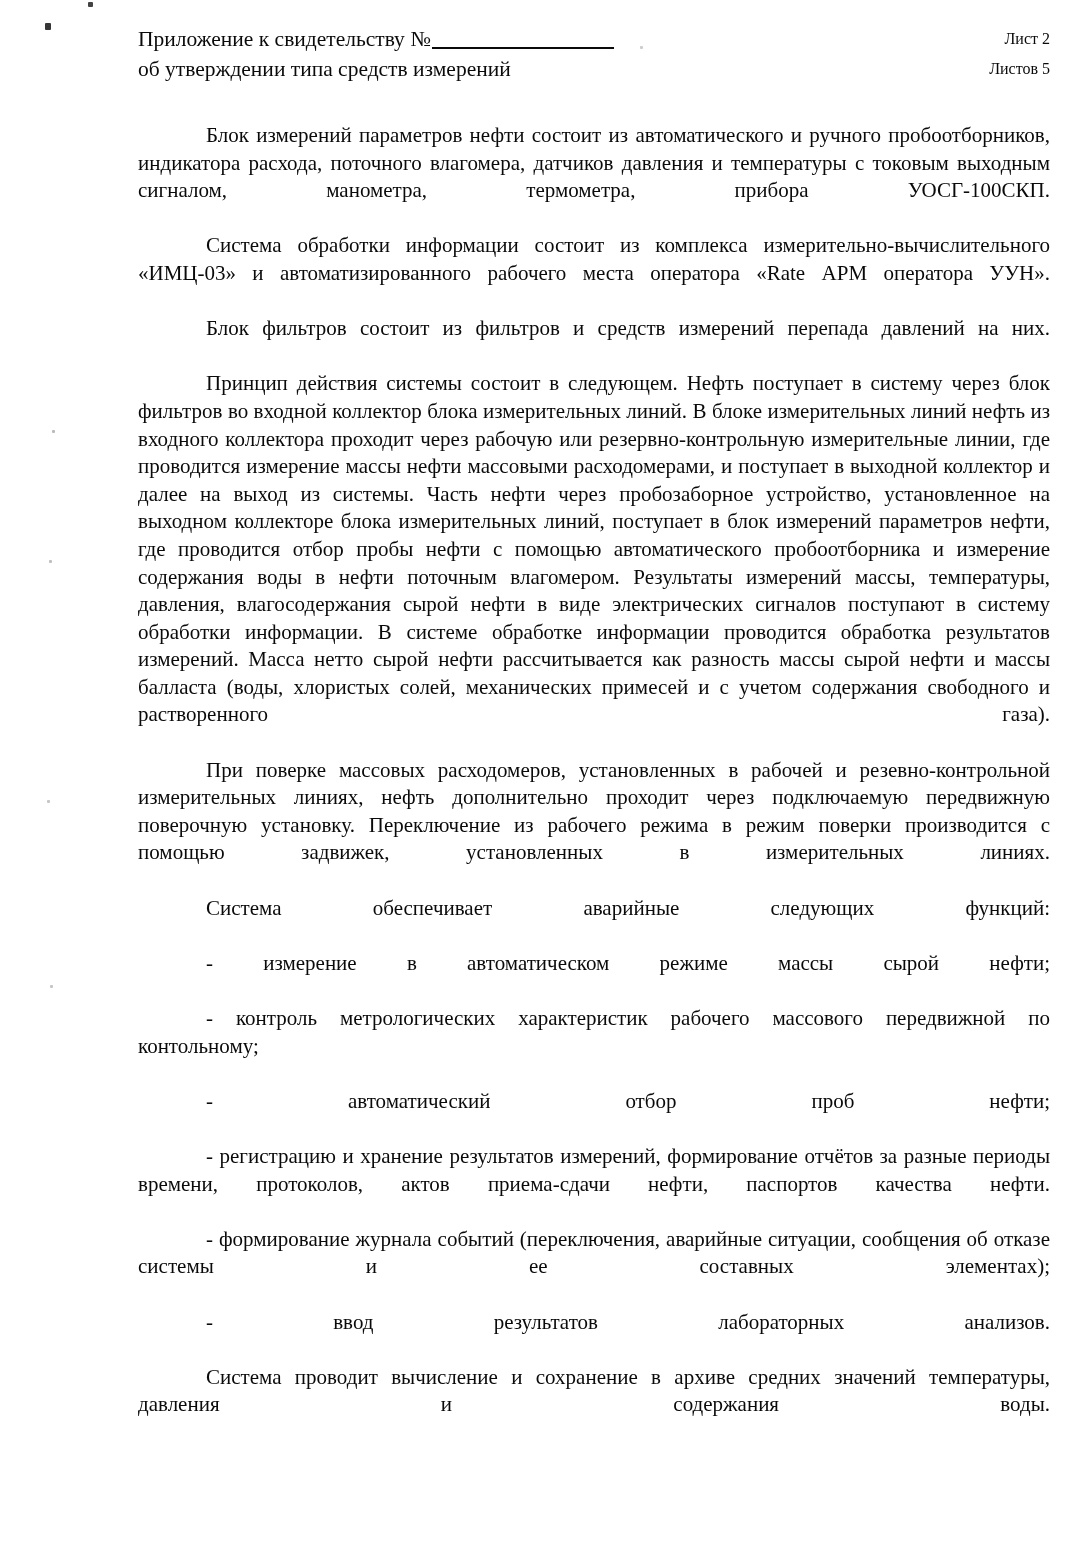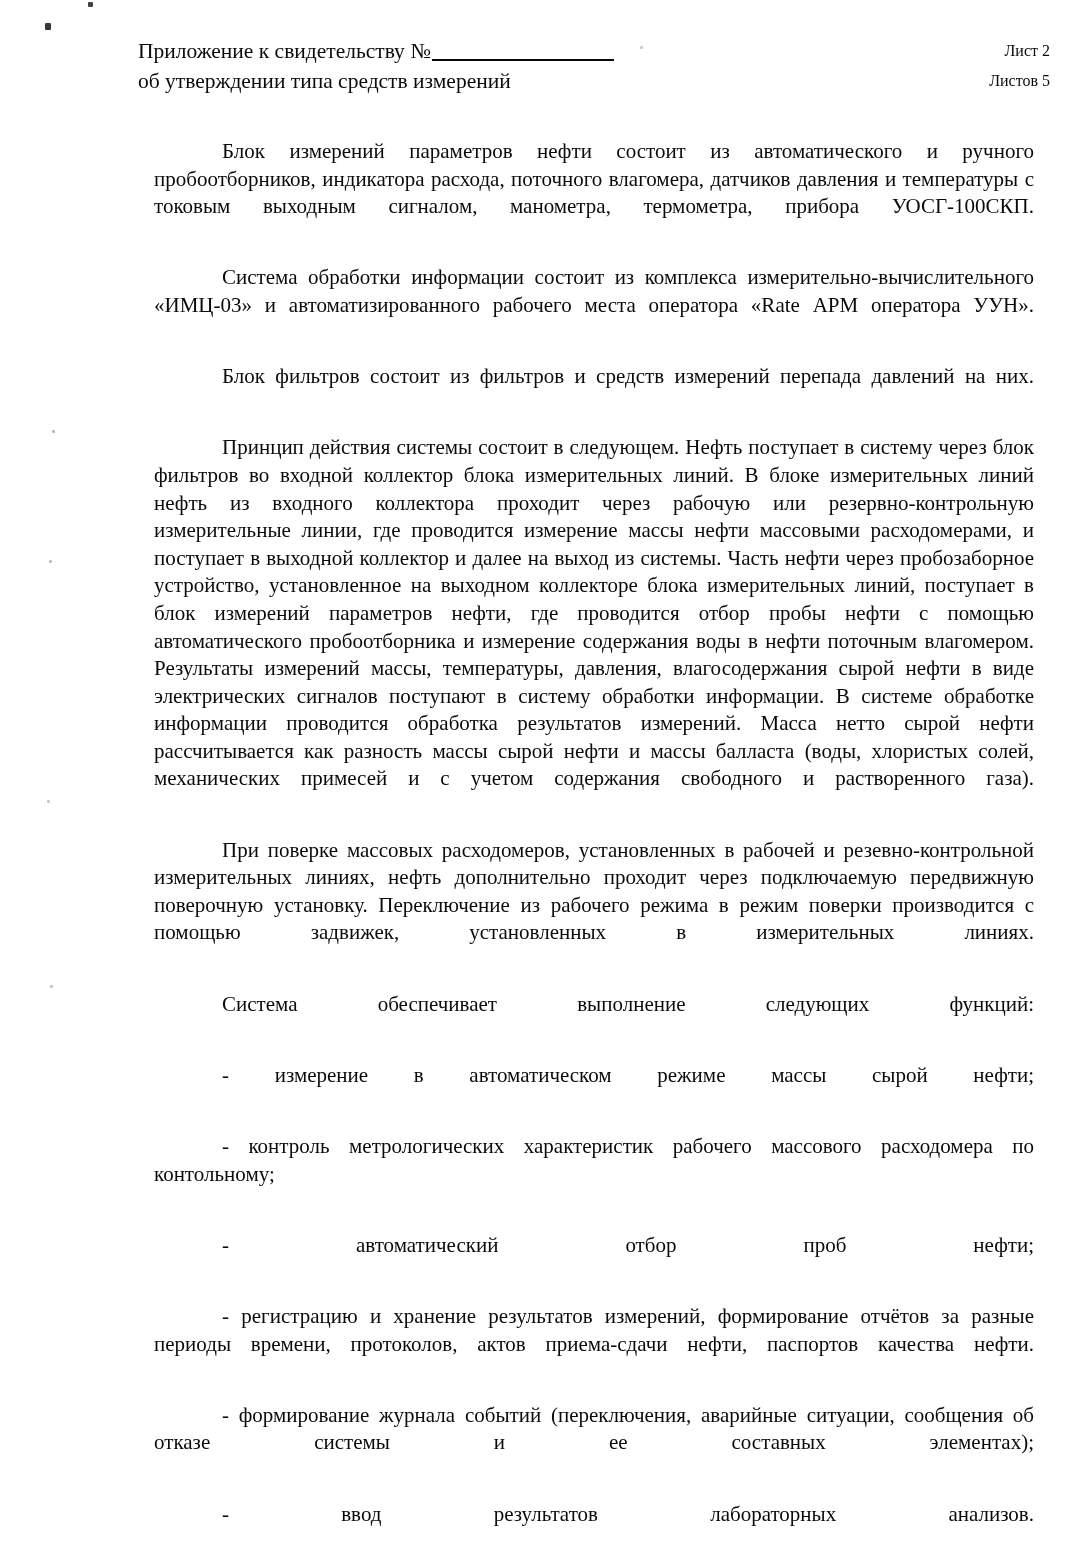"Приложение к свидетельству №" .doc-header { top: 36px -> 24px }
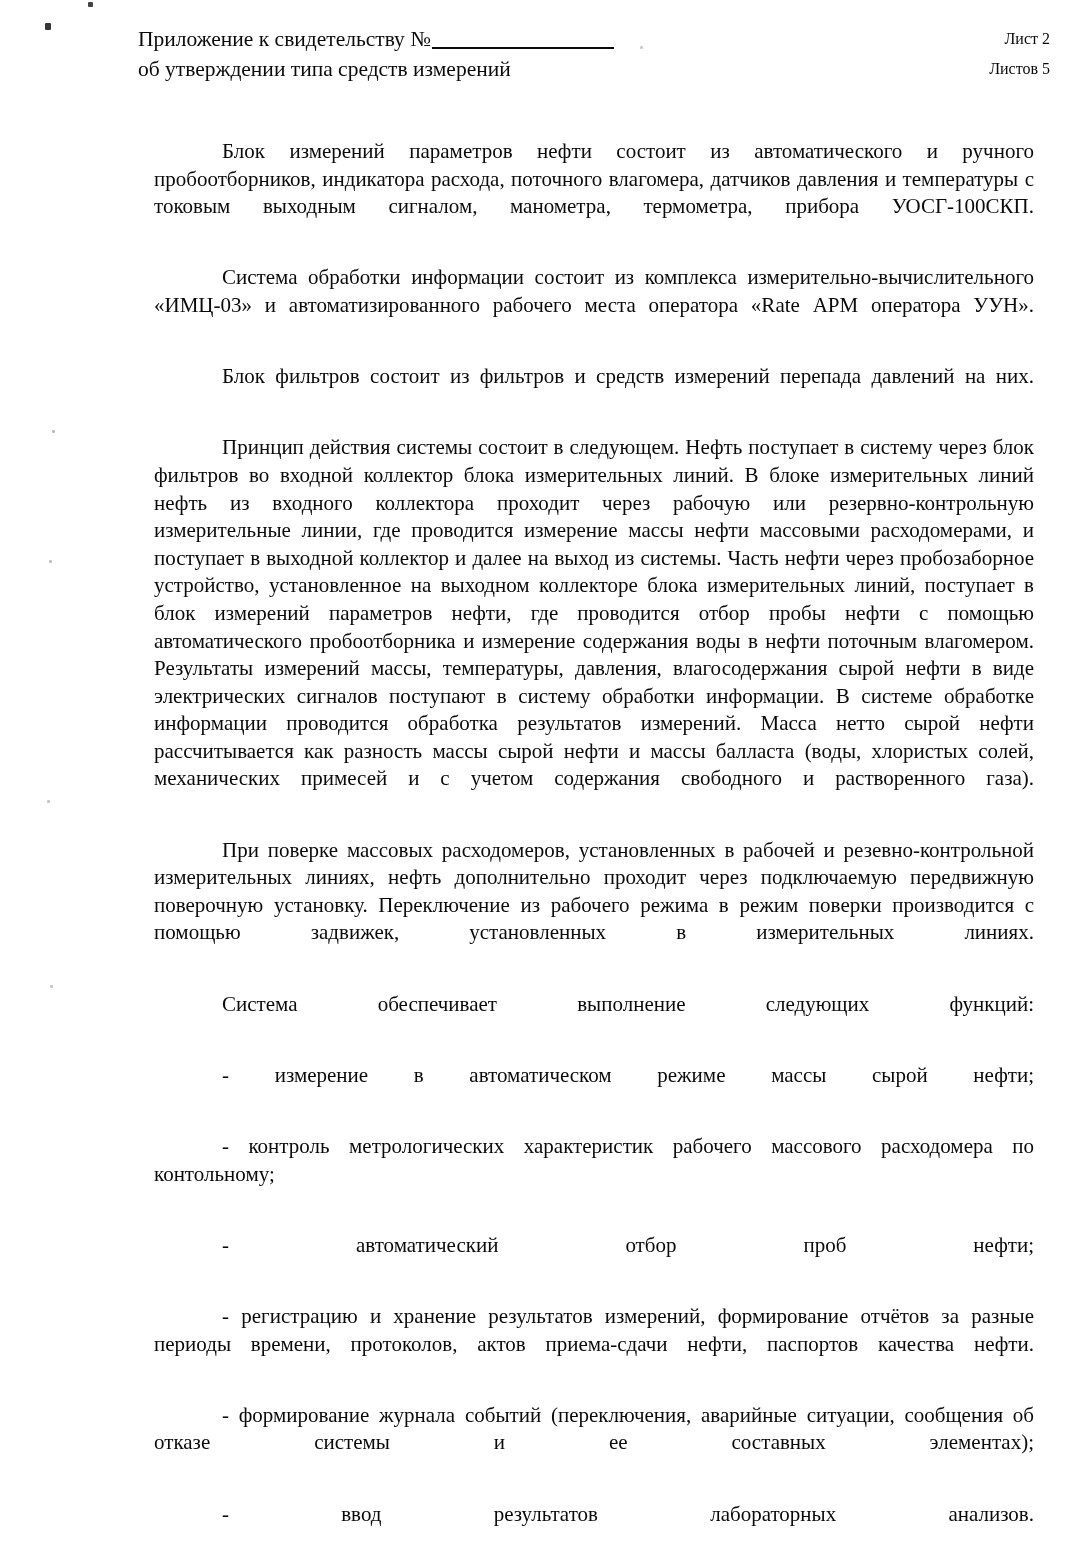"Блок измерений параметров нефти состоит" .body-text p { margin: 16px -> 0 }
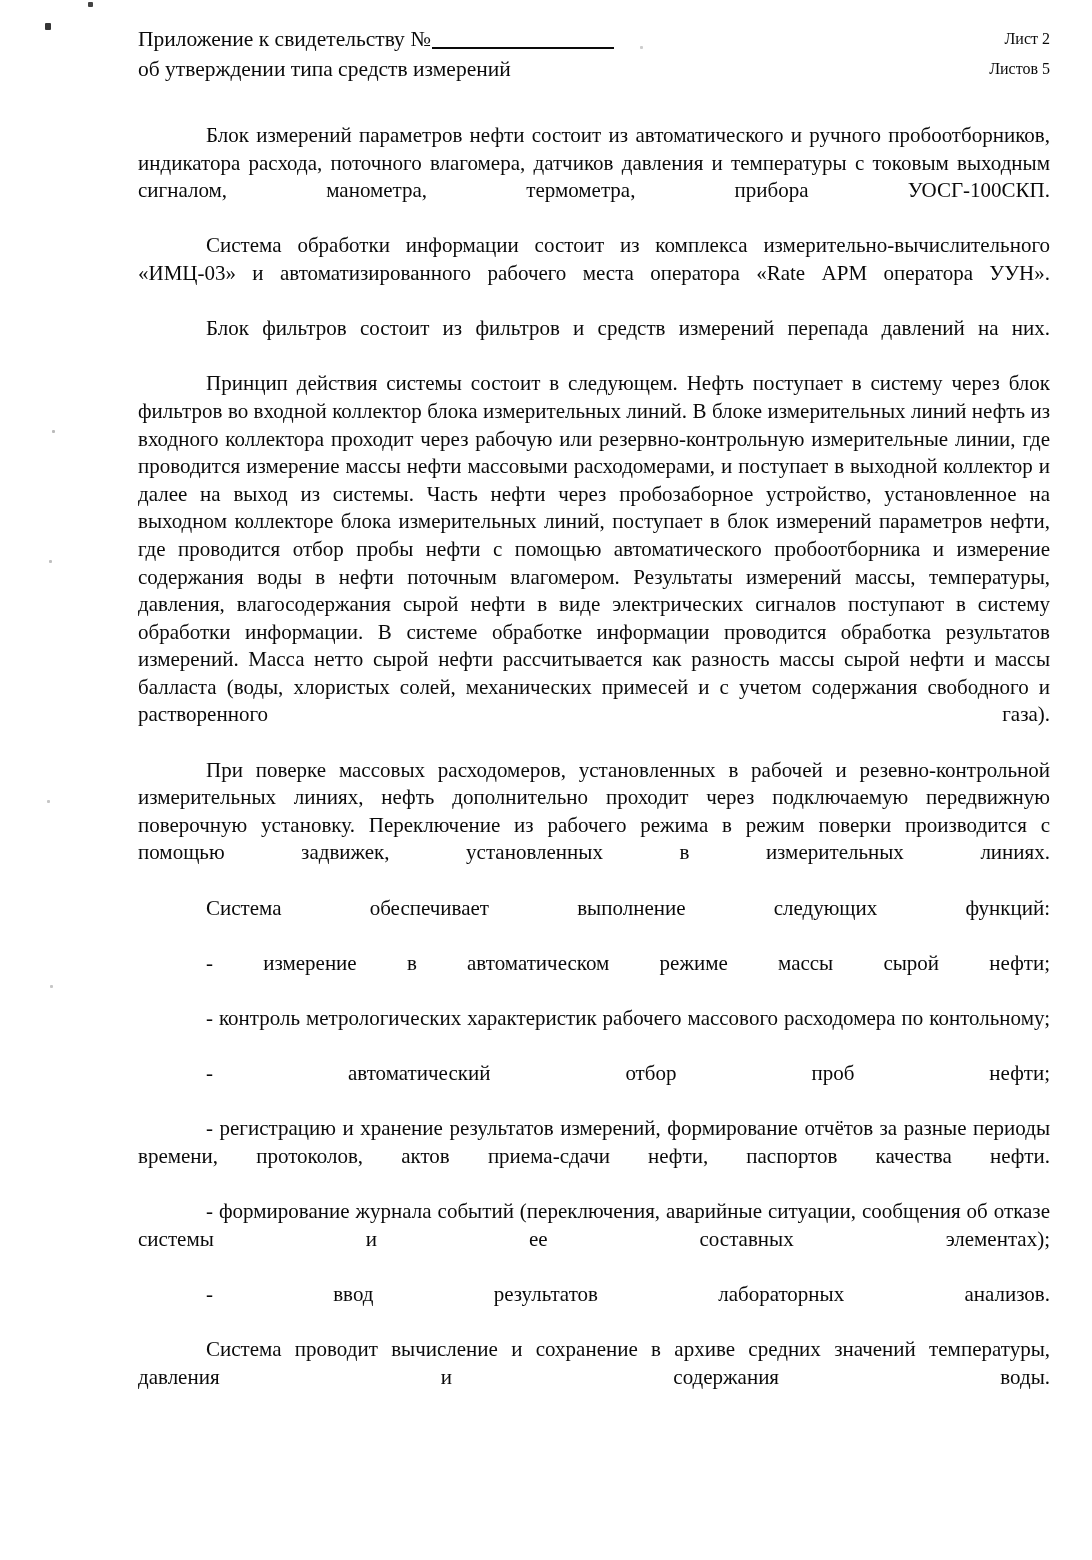"Система обеспечивает выполнение" p { text: выполнение -> аварийные }
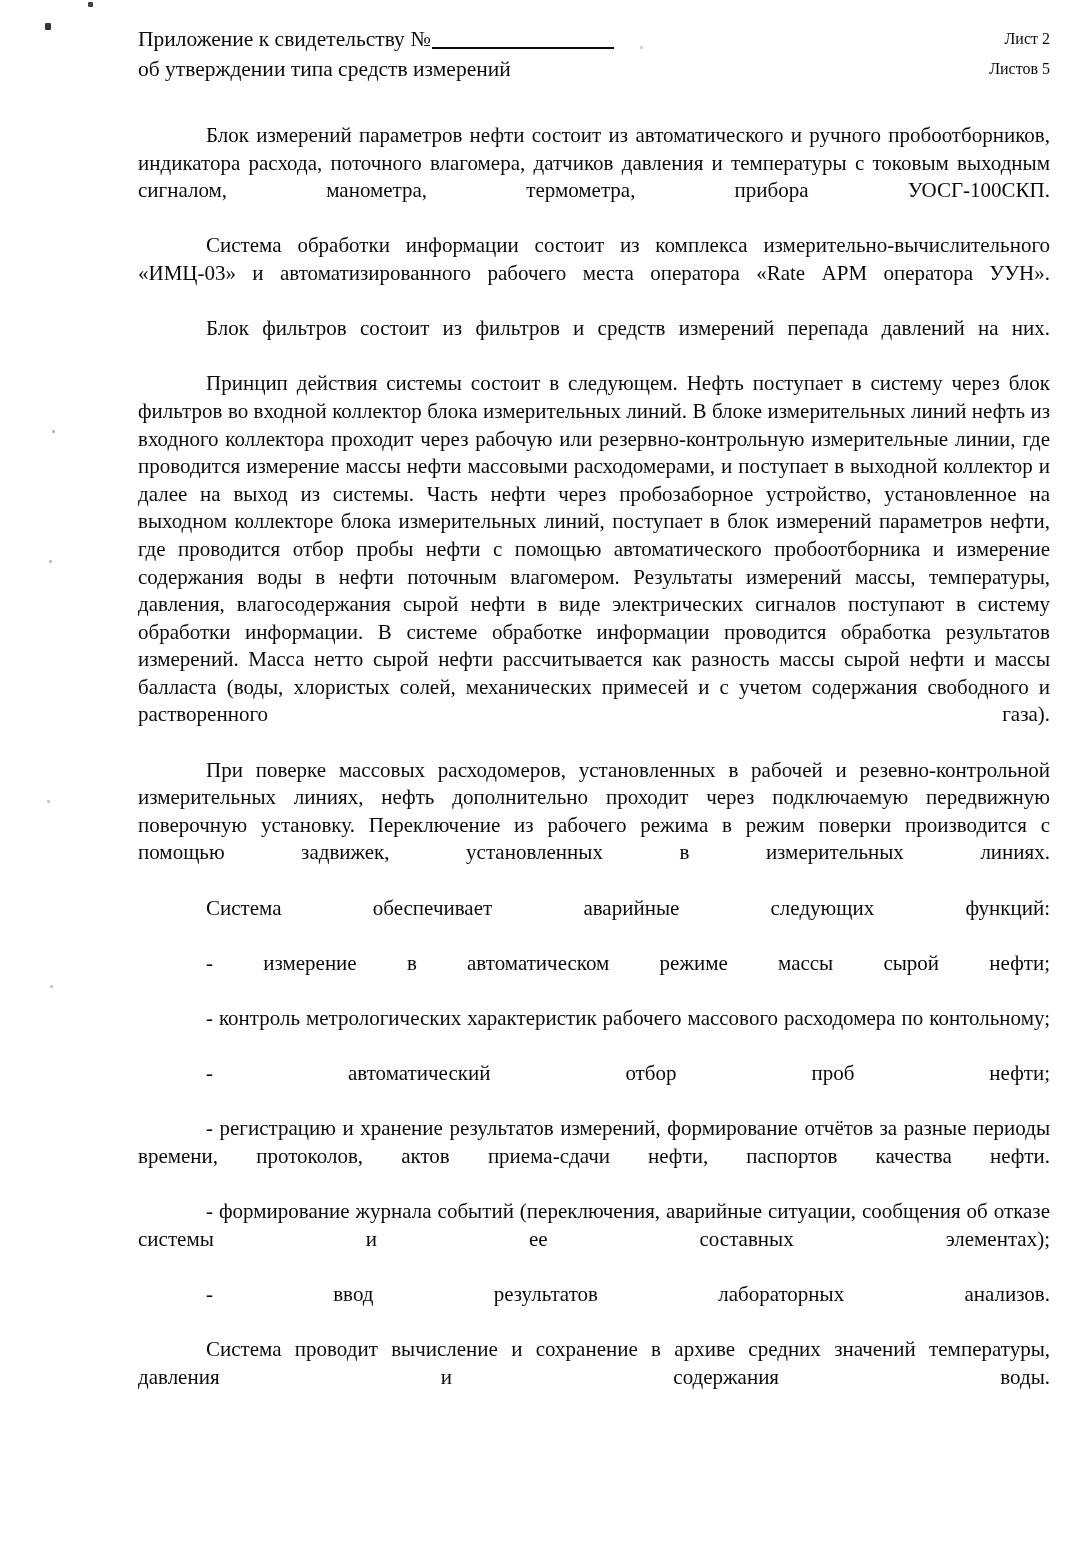"- контроль метрологических характеристик" p.bullet { text: расходомера -> передвижной }
